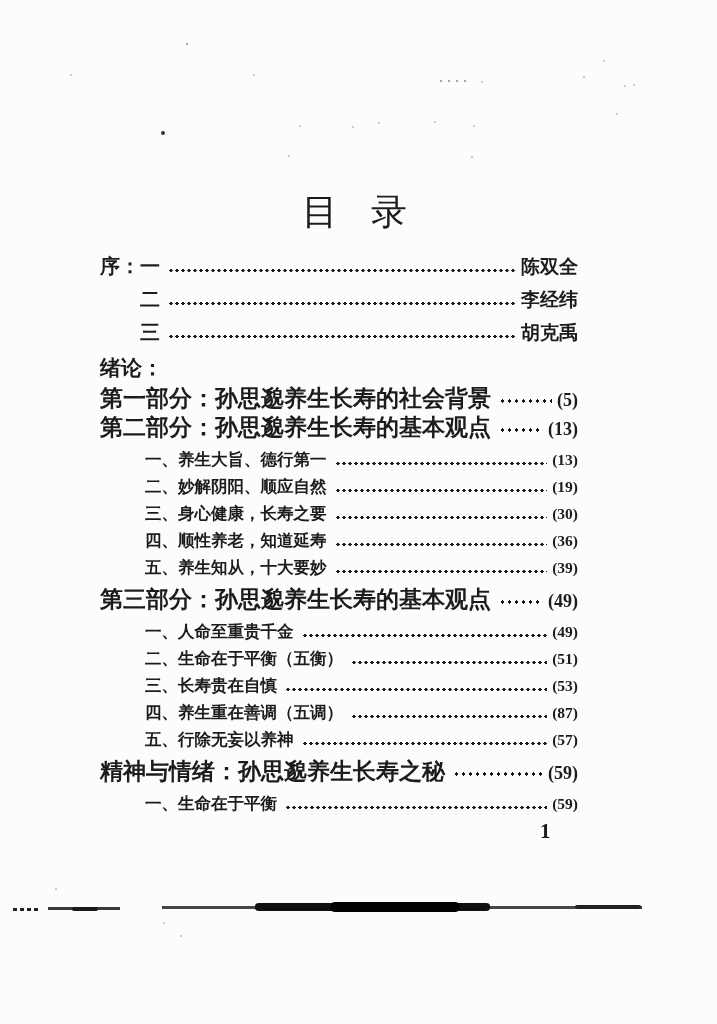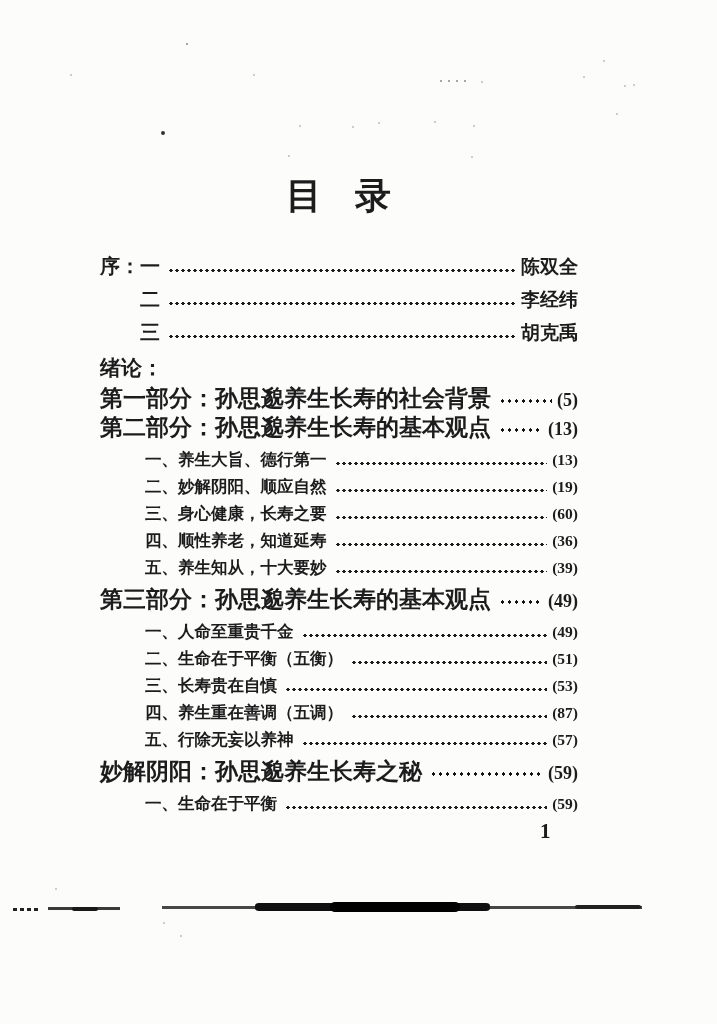"目 录" .doc-title { font-weight: 700 -> 400; margin: 0 -> 16px }
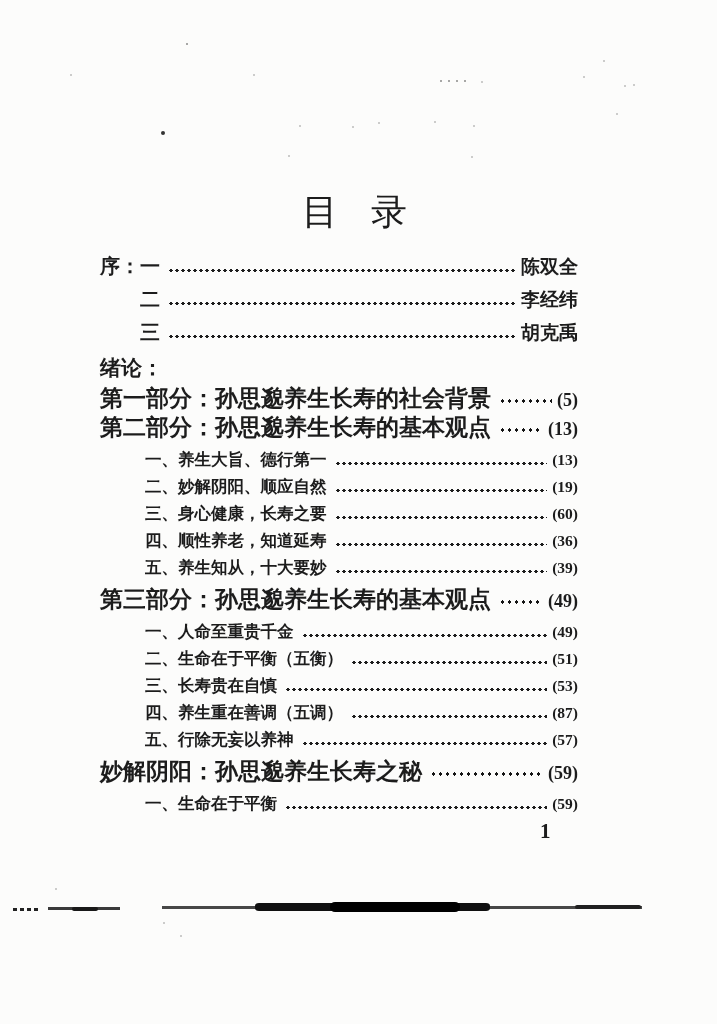"(60)" span.pageno { text: 60 -> 30 }
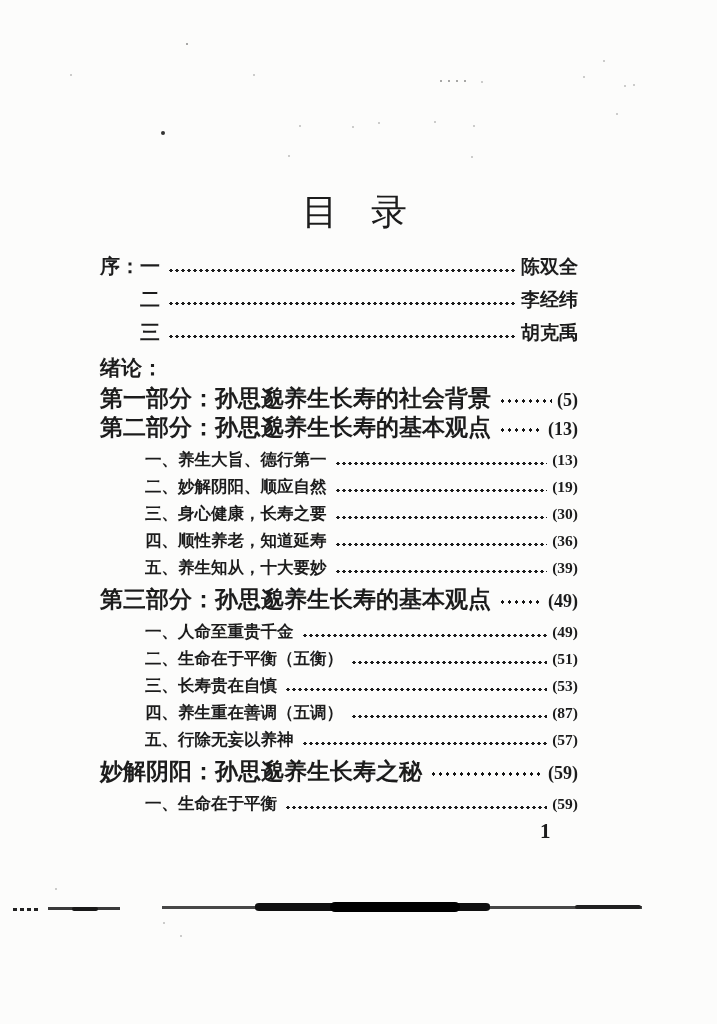"妙解阴阳：孙思邈养生长寿之秘" span.h-title { text: 妙解阴阳 -> 精神与情绪 }
